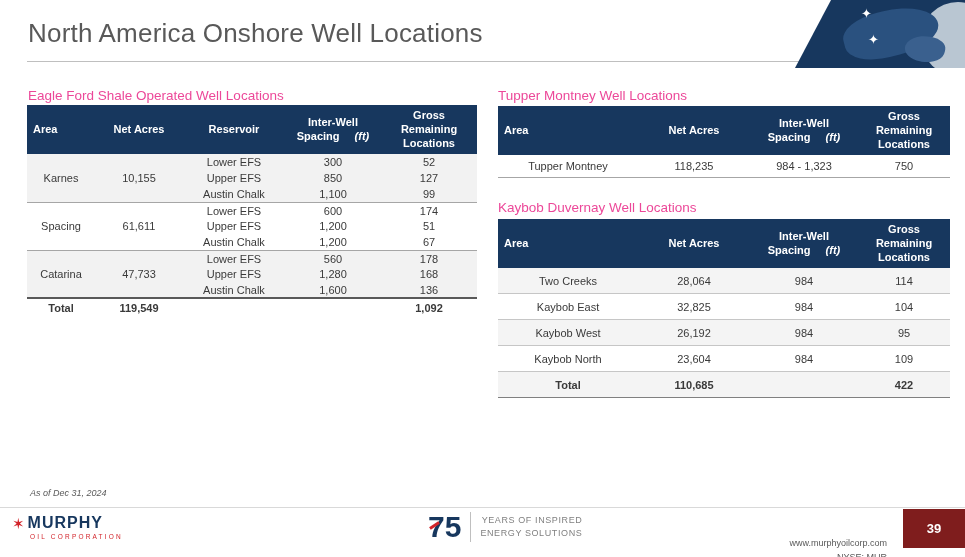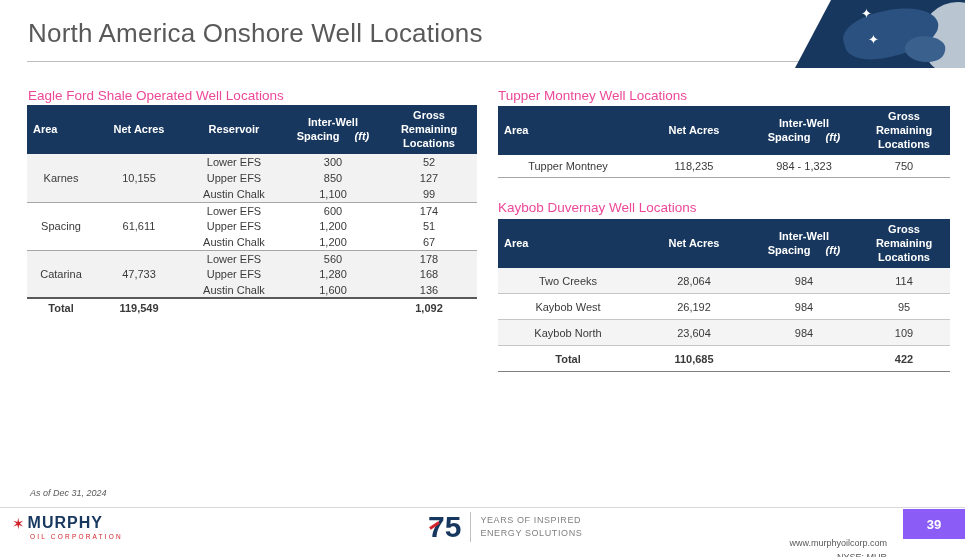"Kaybob East" tr { html: none -> <tr> <td>Kaybob East</td> <td>32,825</td> <td>984</td> <td>104</td> </tr> }
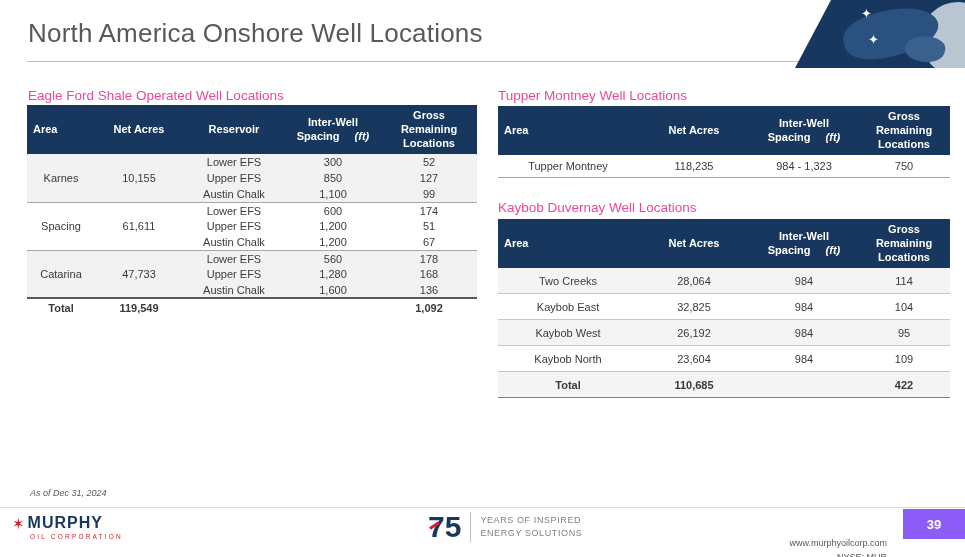"75" .anniv { text-align: none -> right }
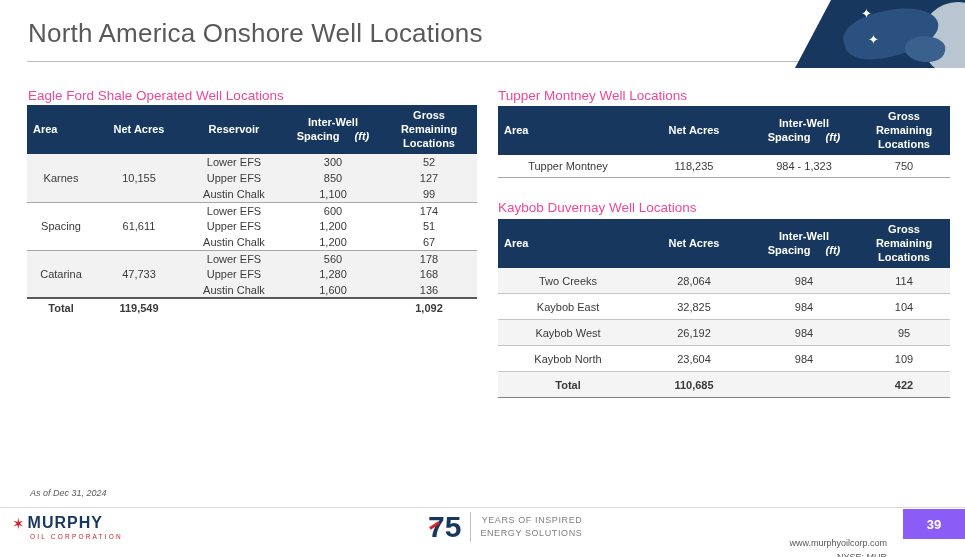"39" .page-box { background: #8b5cf6 -> #7f1d1d; height: 30px -> 39px }
